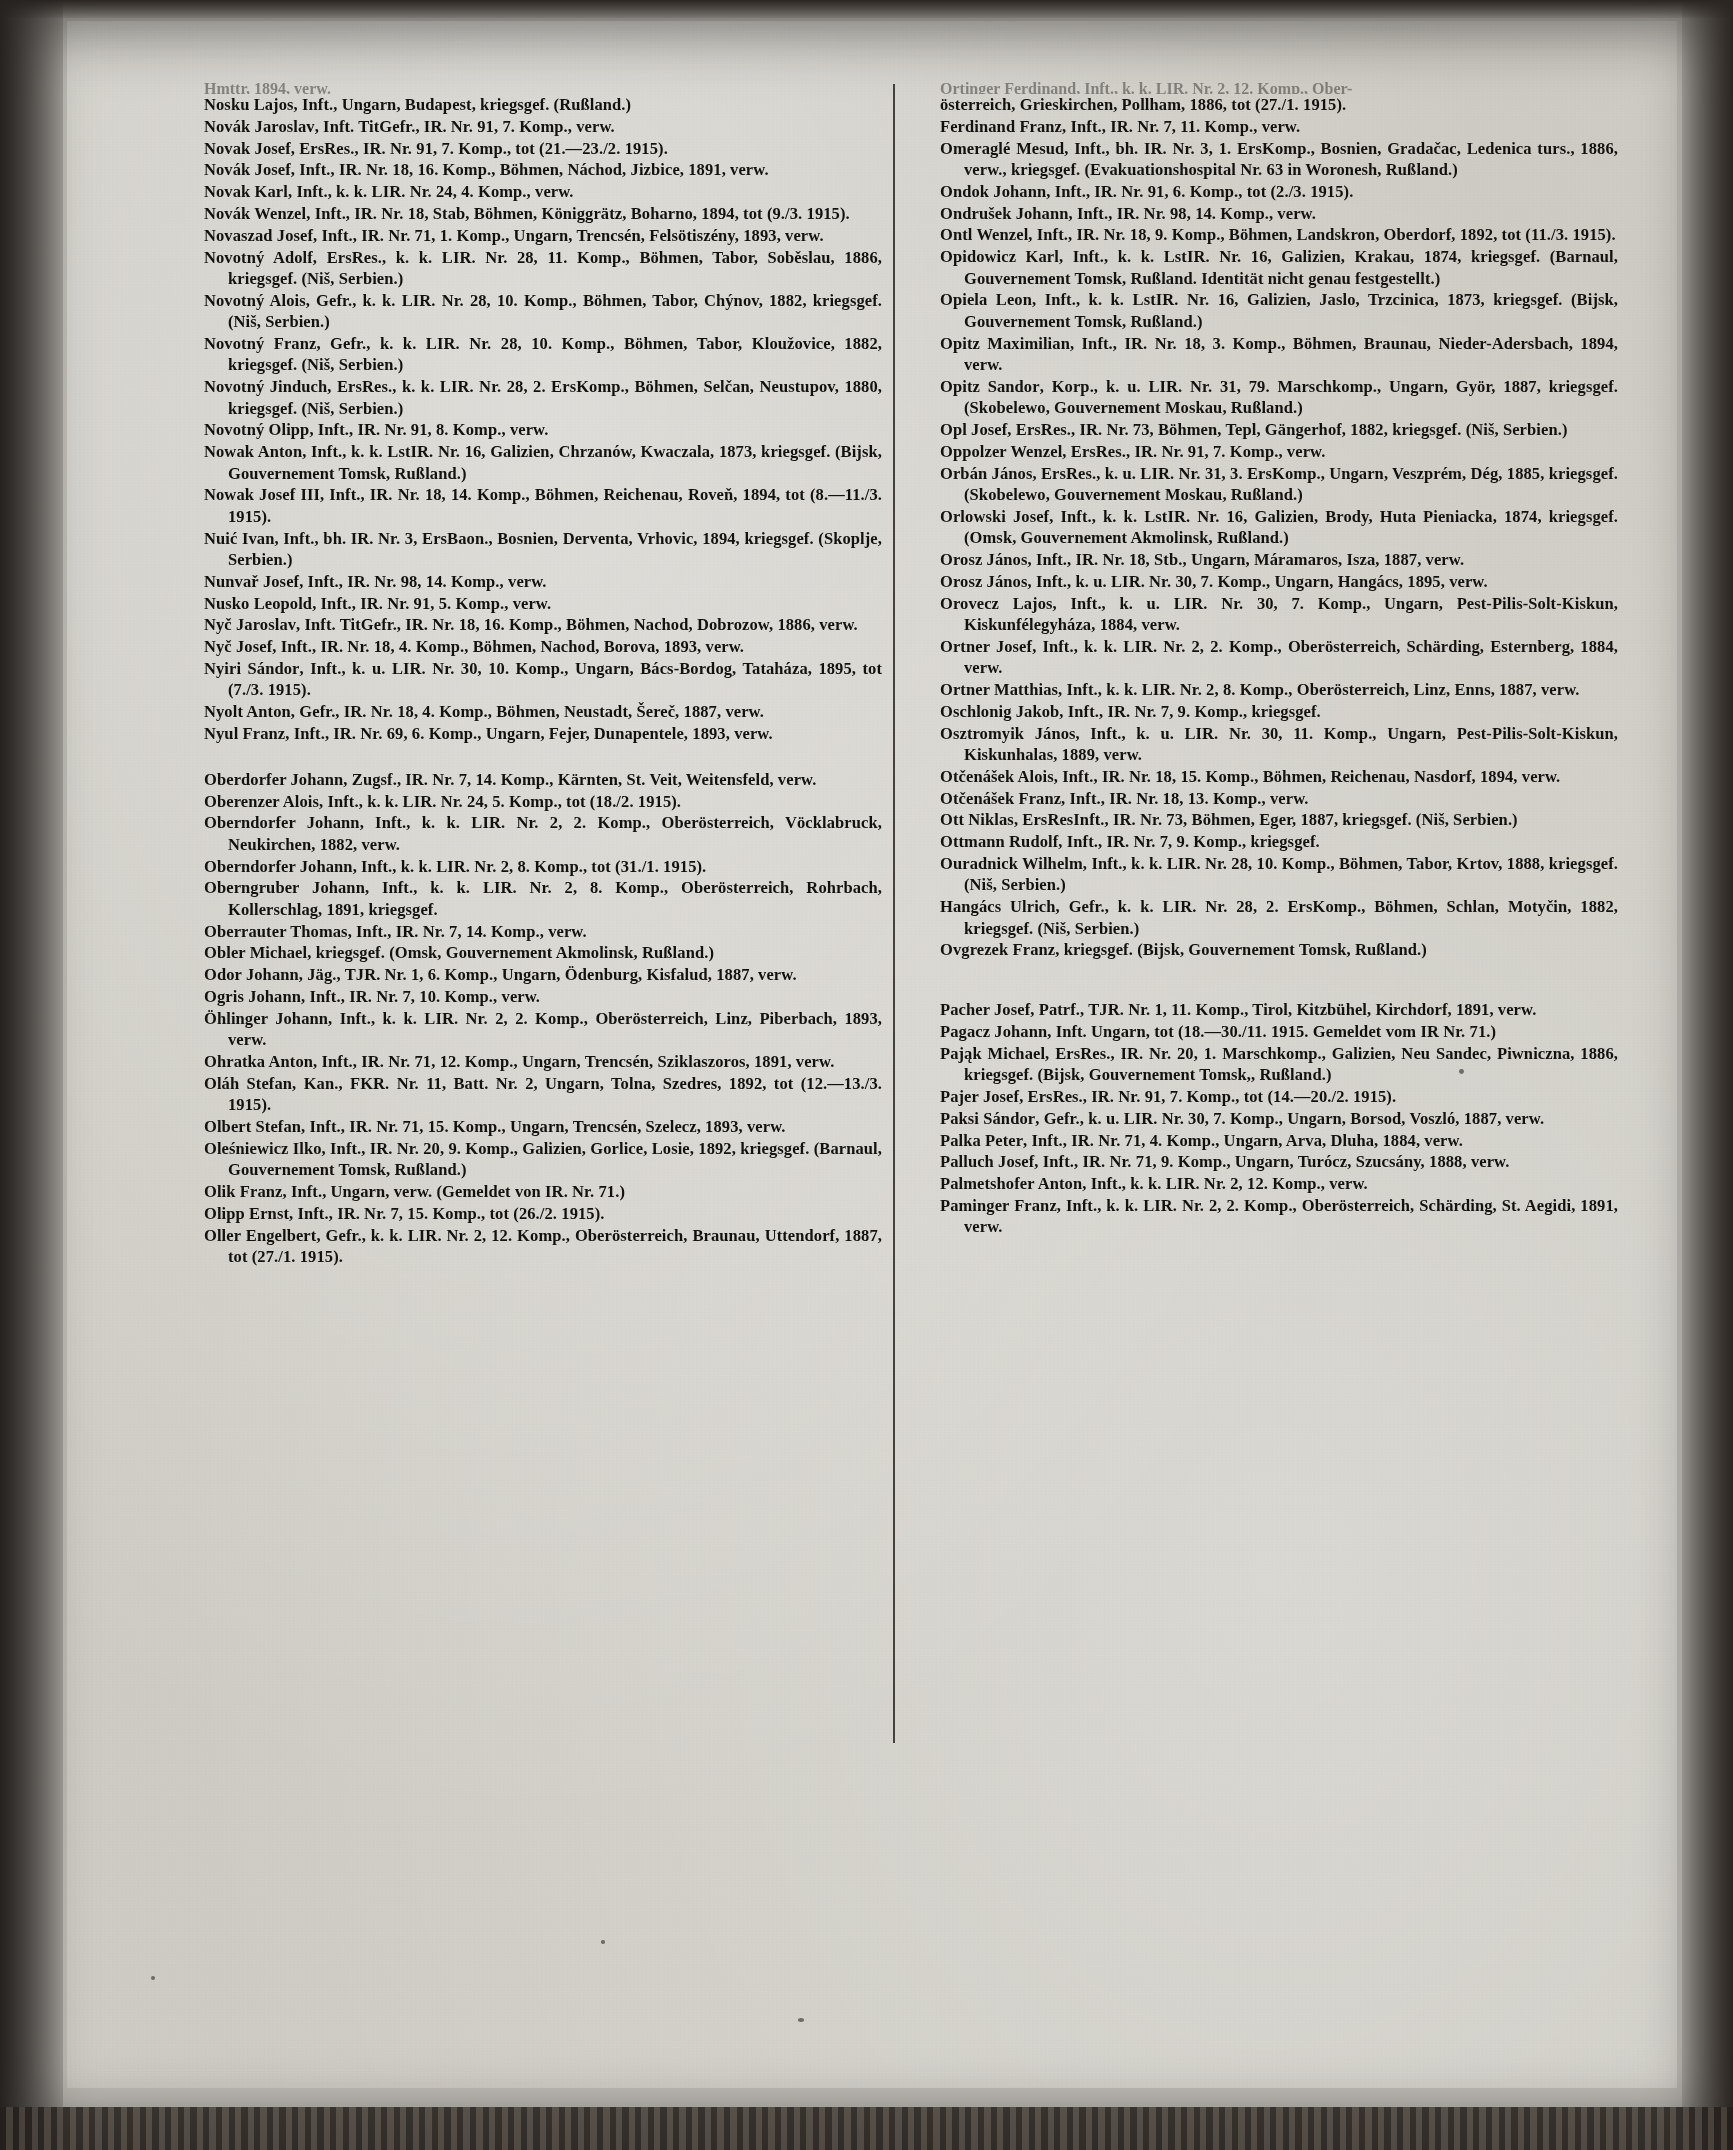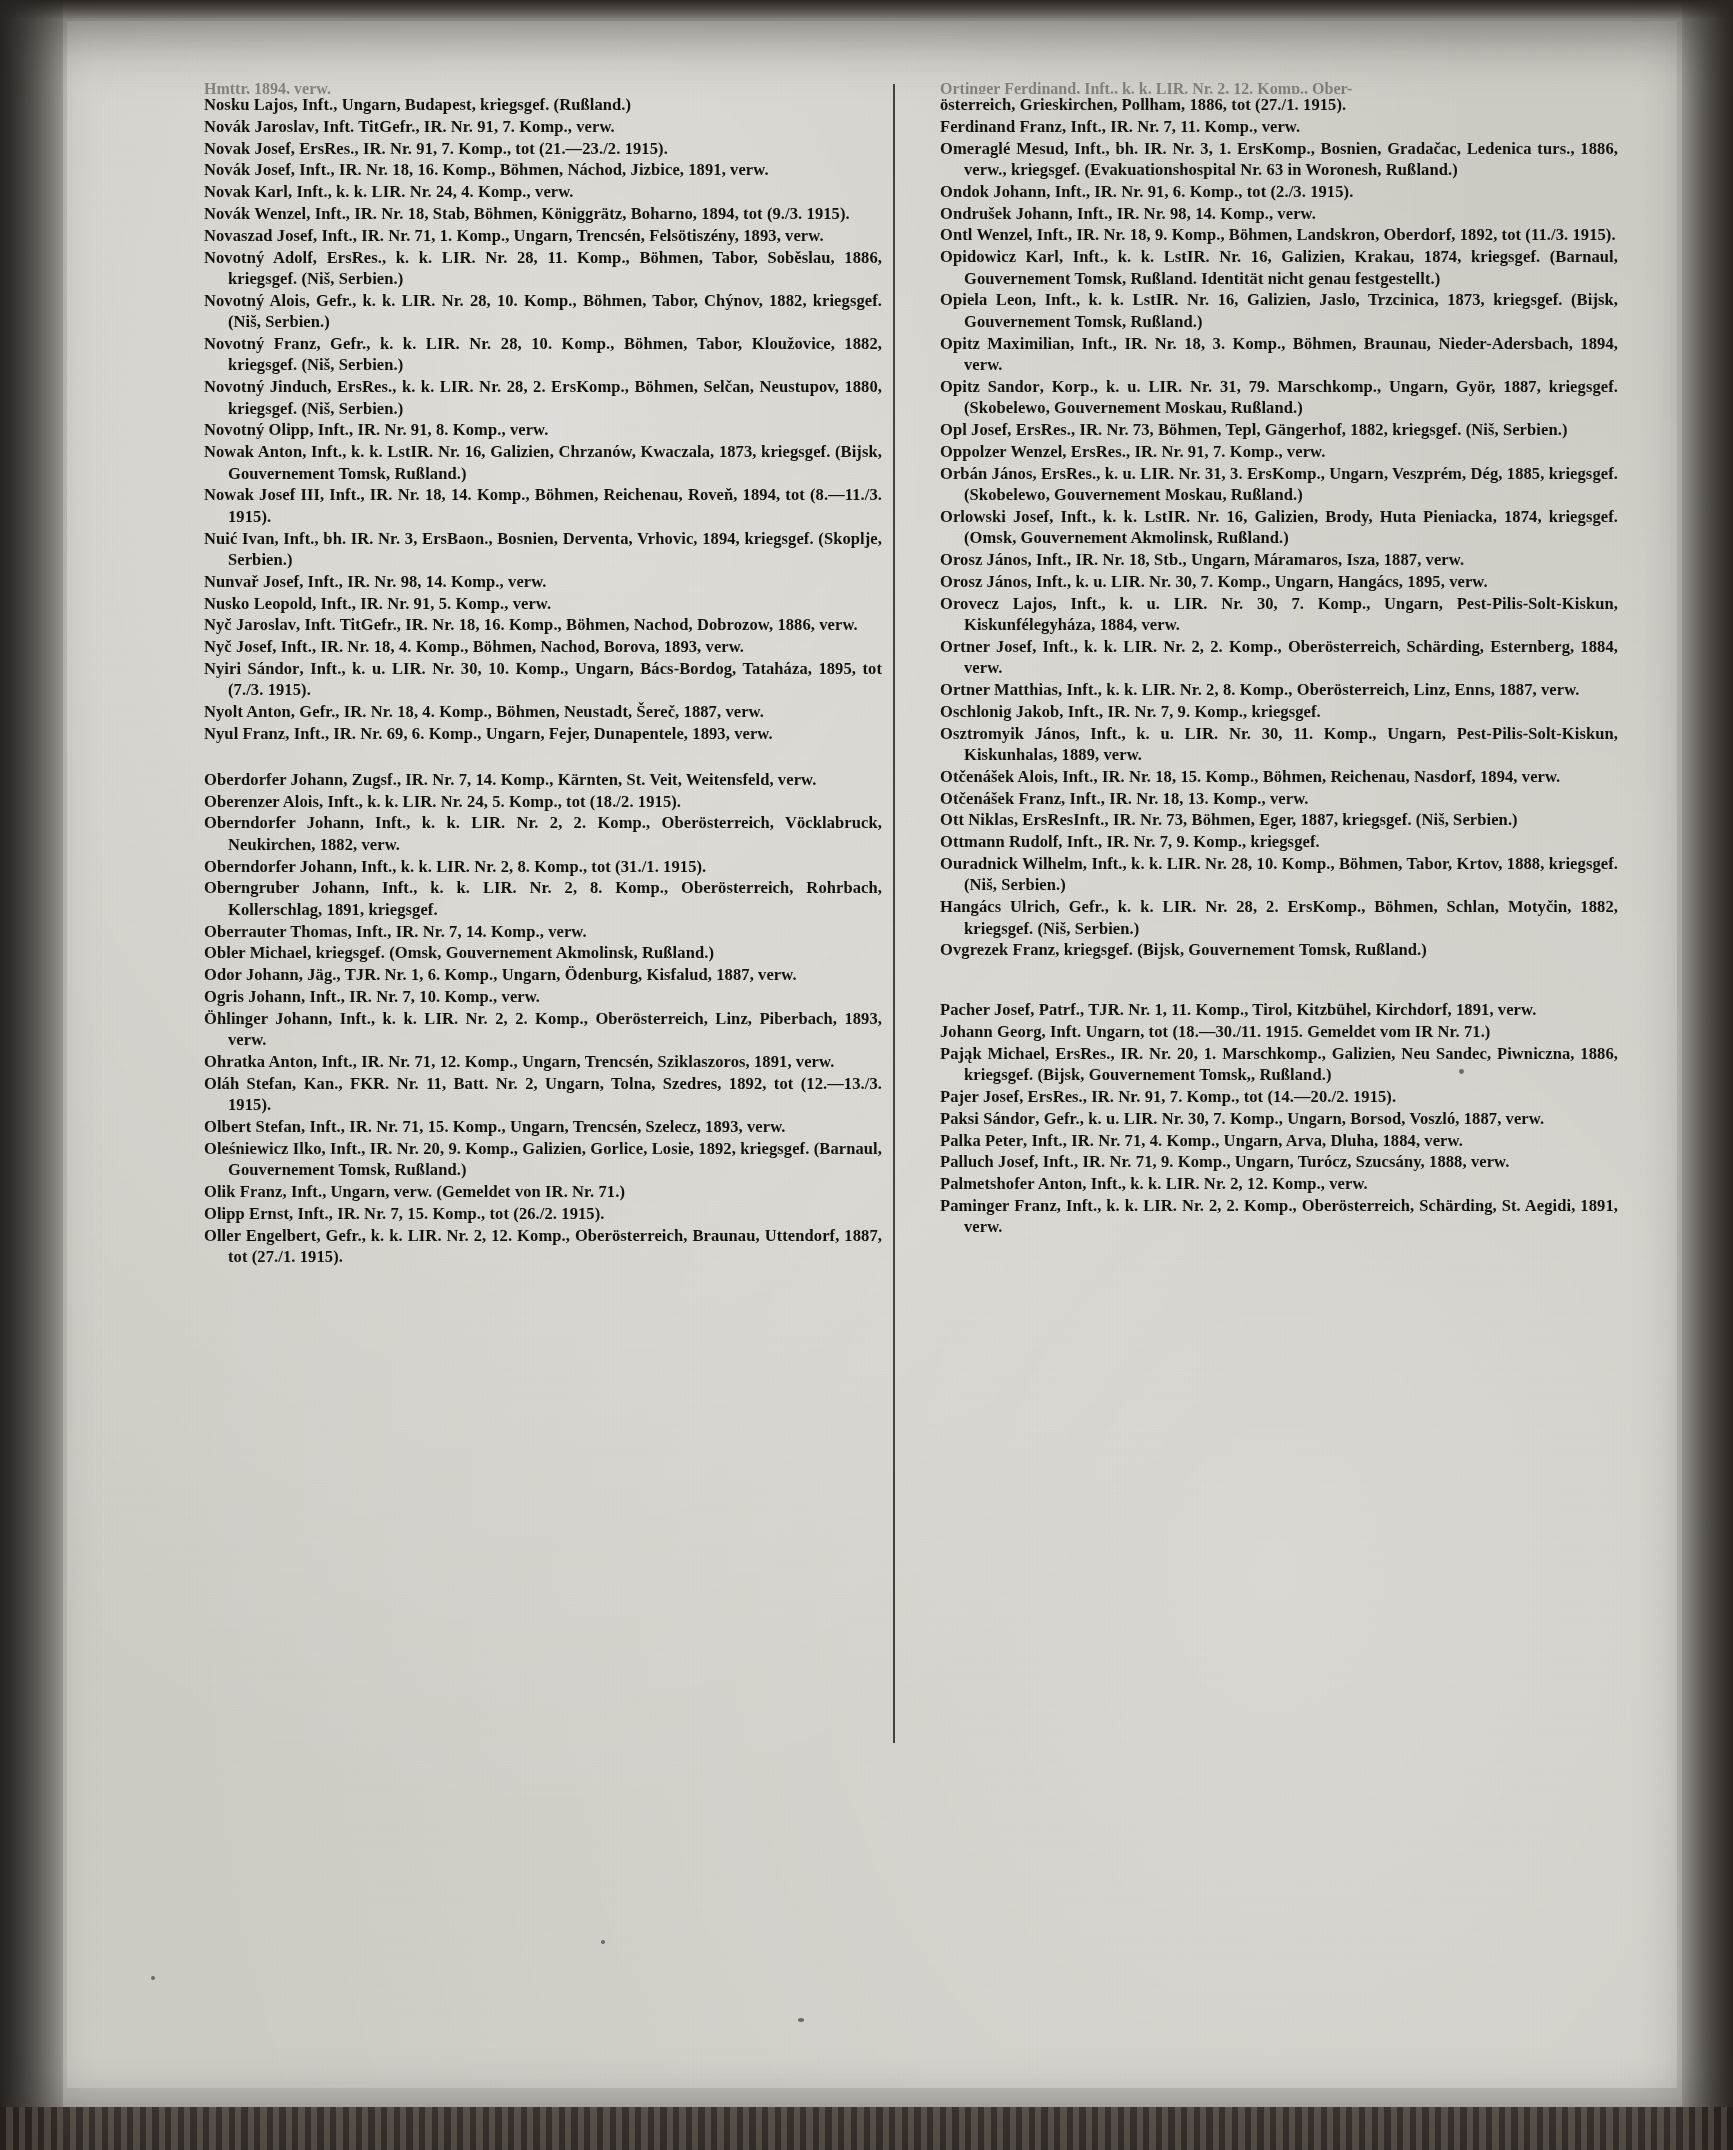"Johann Georg" span.nm { text: Johann Georg -> Pagacz Johann }
